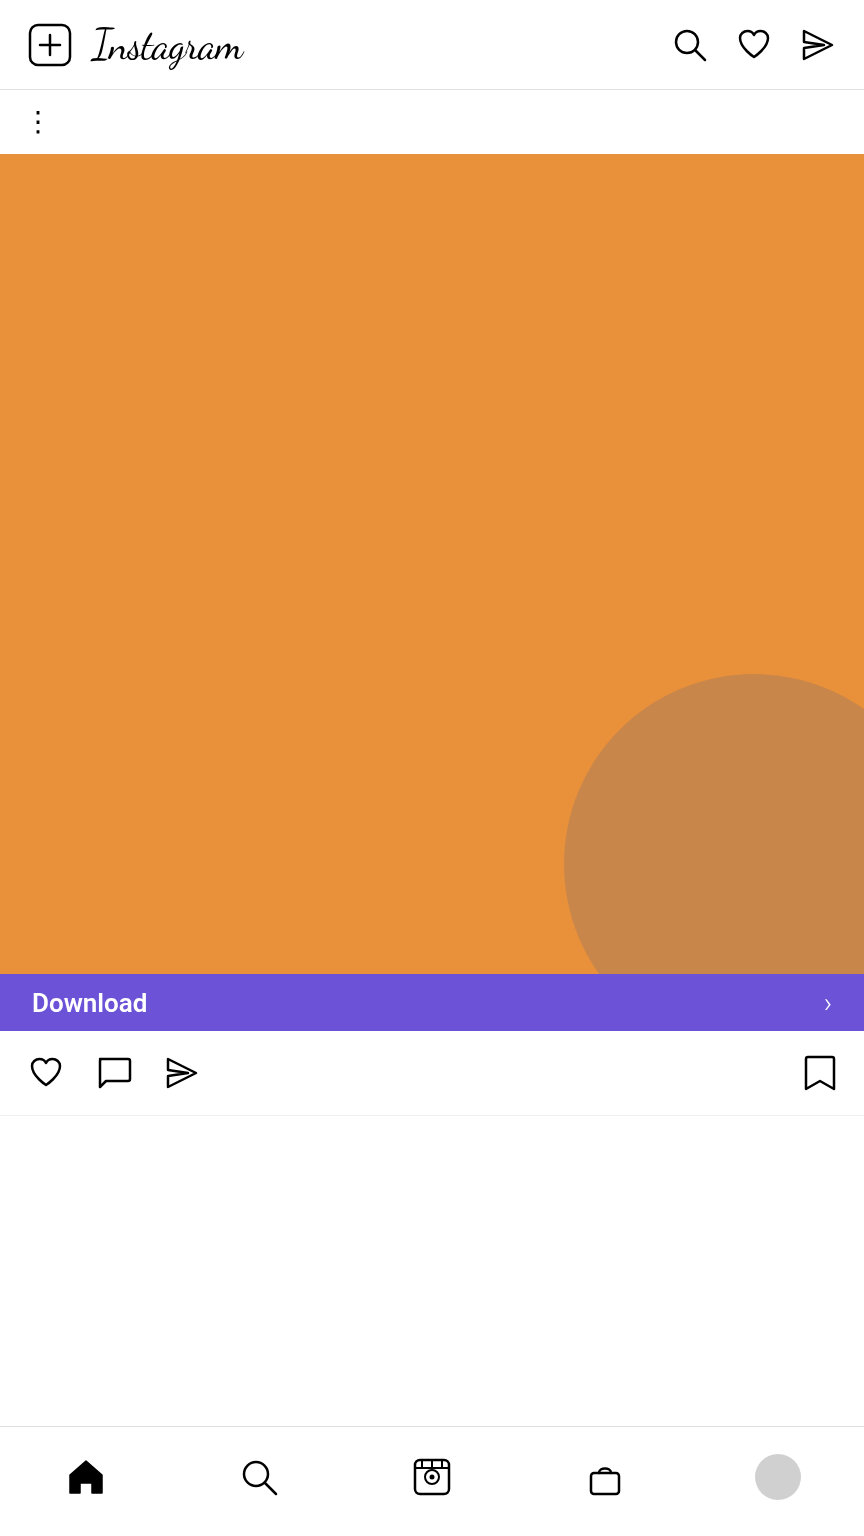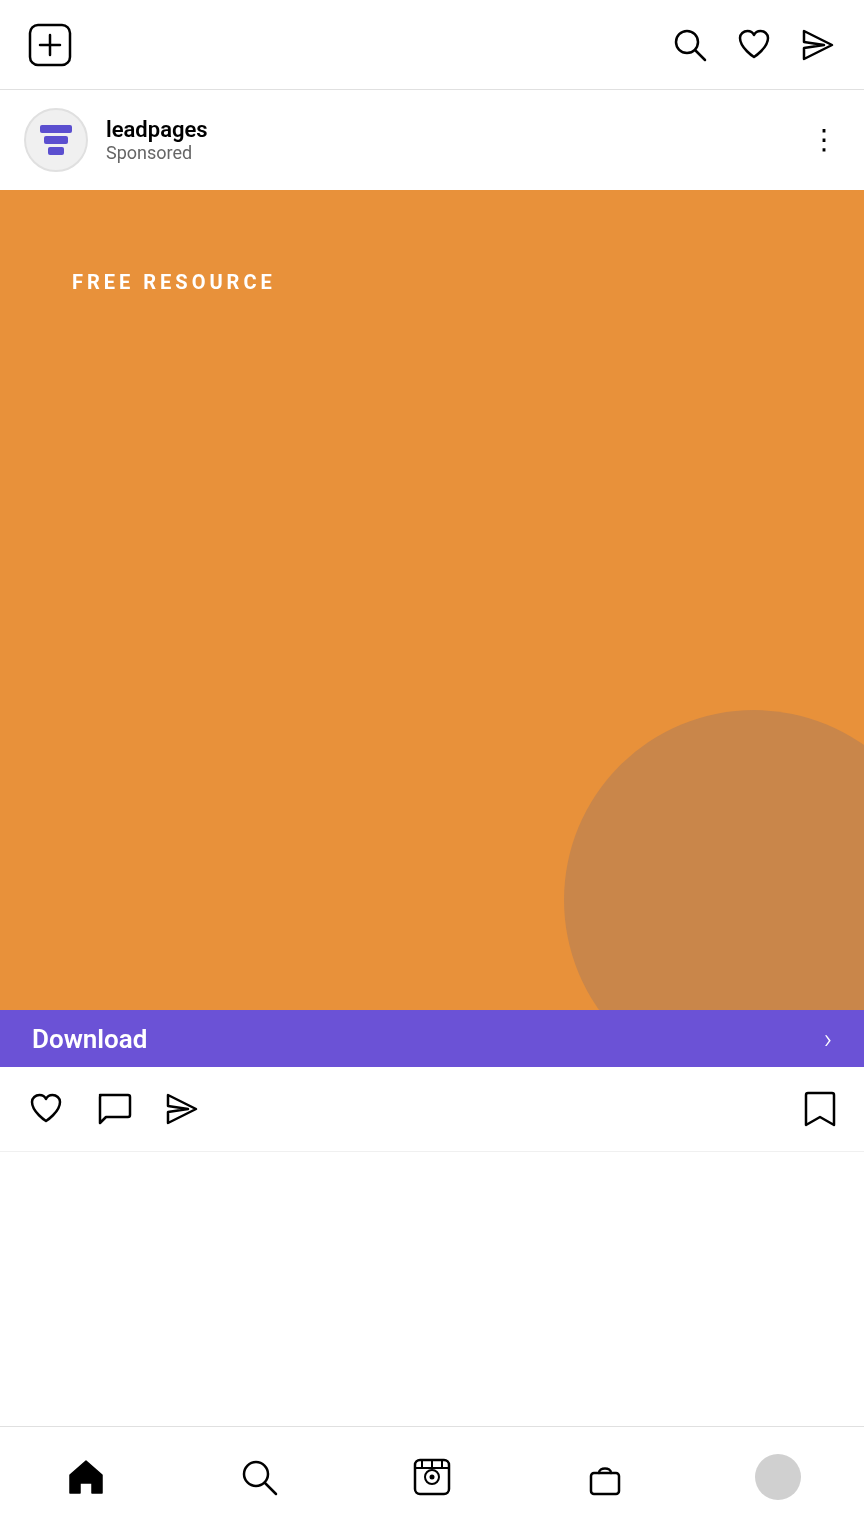"Instagram" span.nav-logo { html: none -> <span>Instagram</span> }
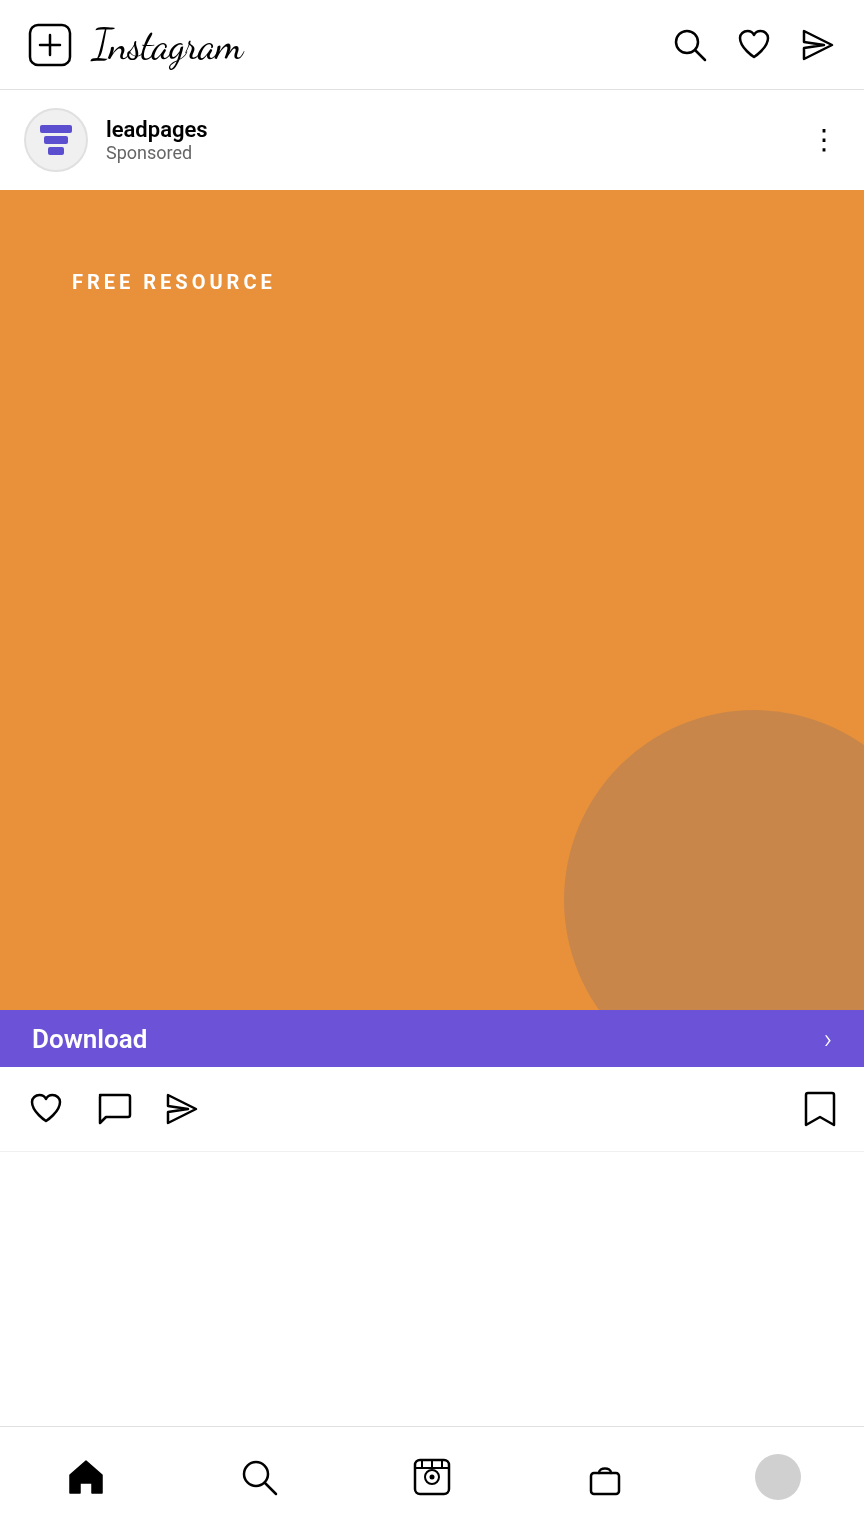"leadpages" div.post-user { html: <div> <div> <div> <div></div> <div></div> <div></div> </div> </div> <div> <span>leadpages</span> <span>Sponsored</span> </div> </div> -> none }
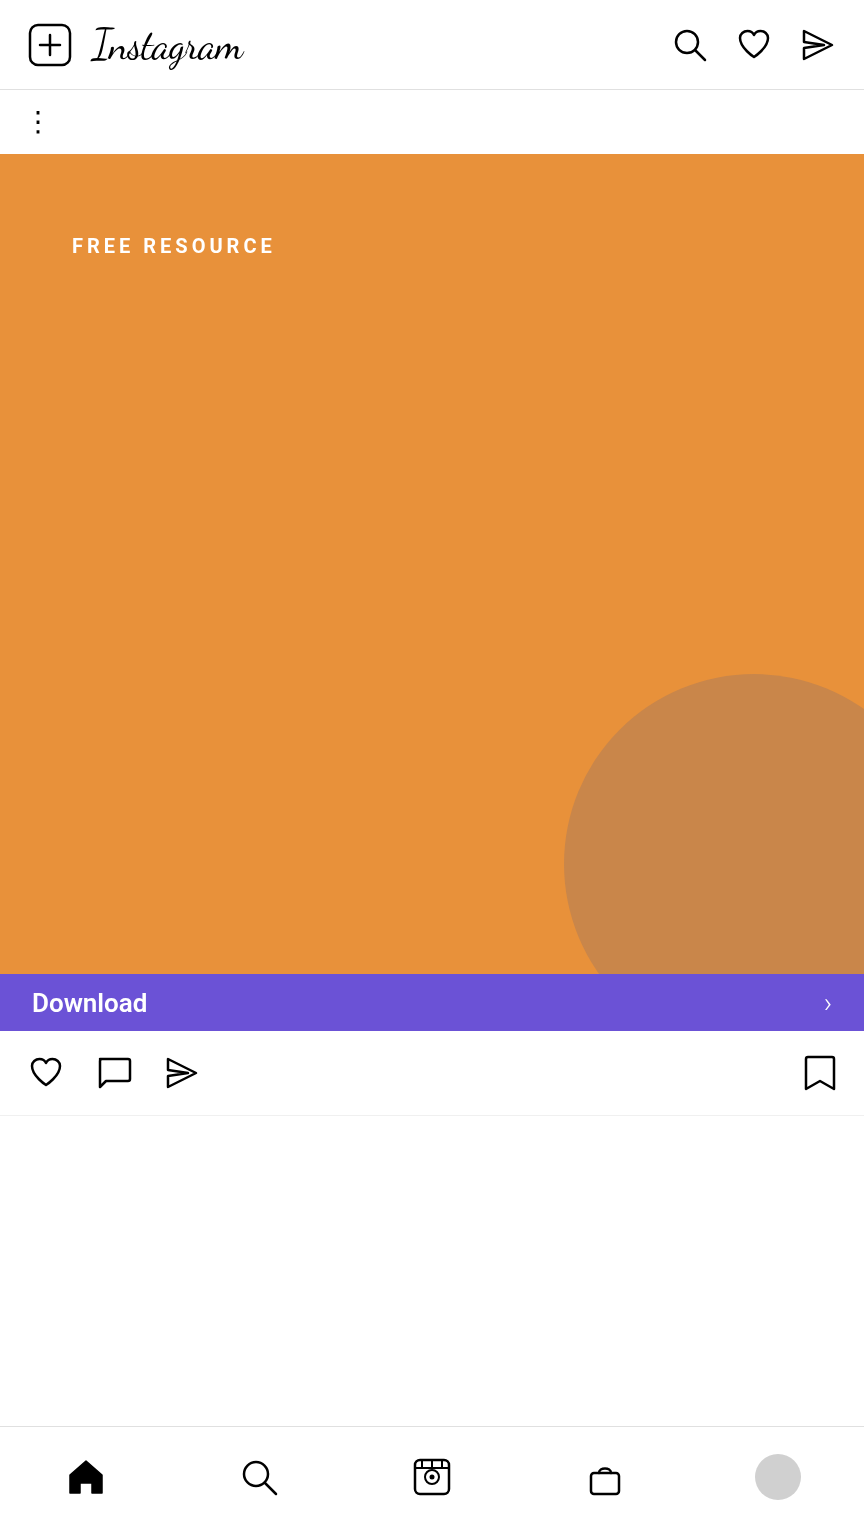"FREE RESOURCE" span.free-resource-label { html: <span>FREE RESOURCE</span> -> none }
